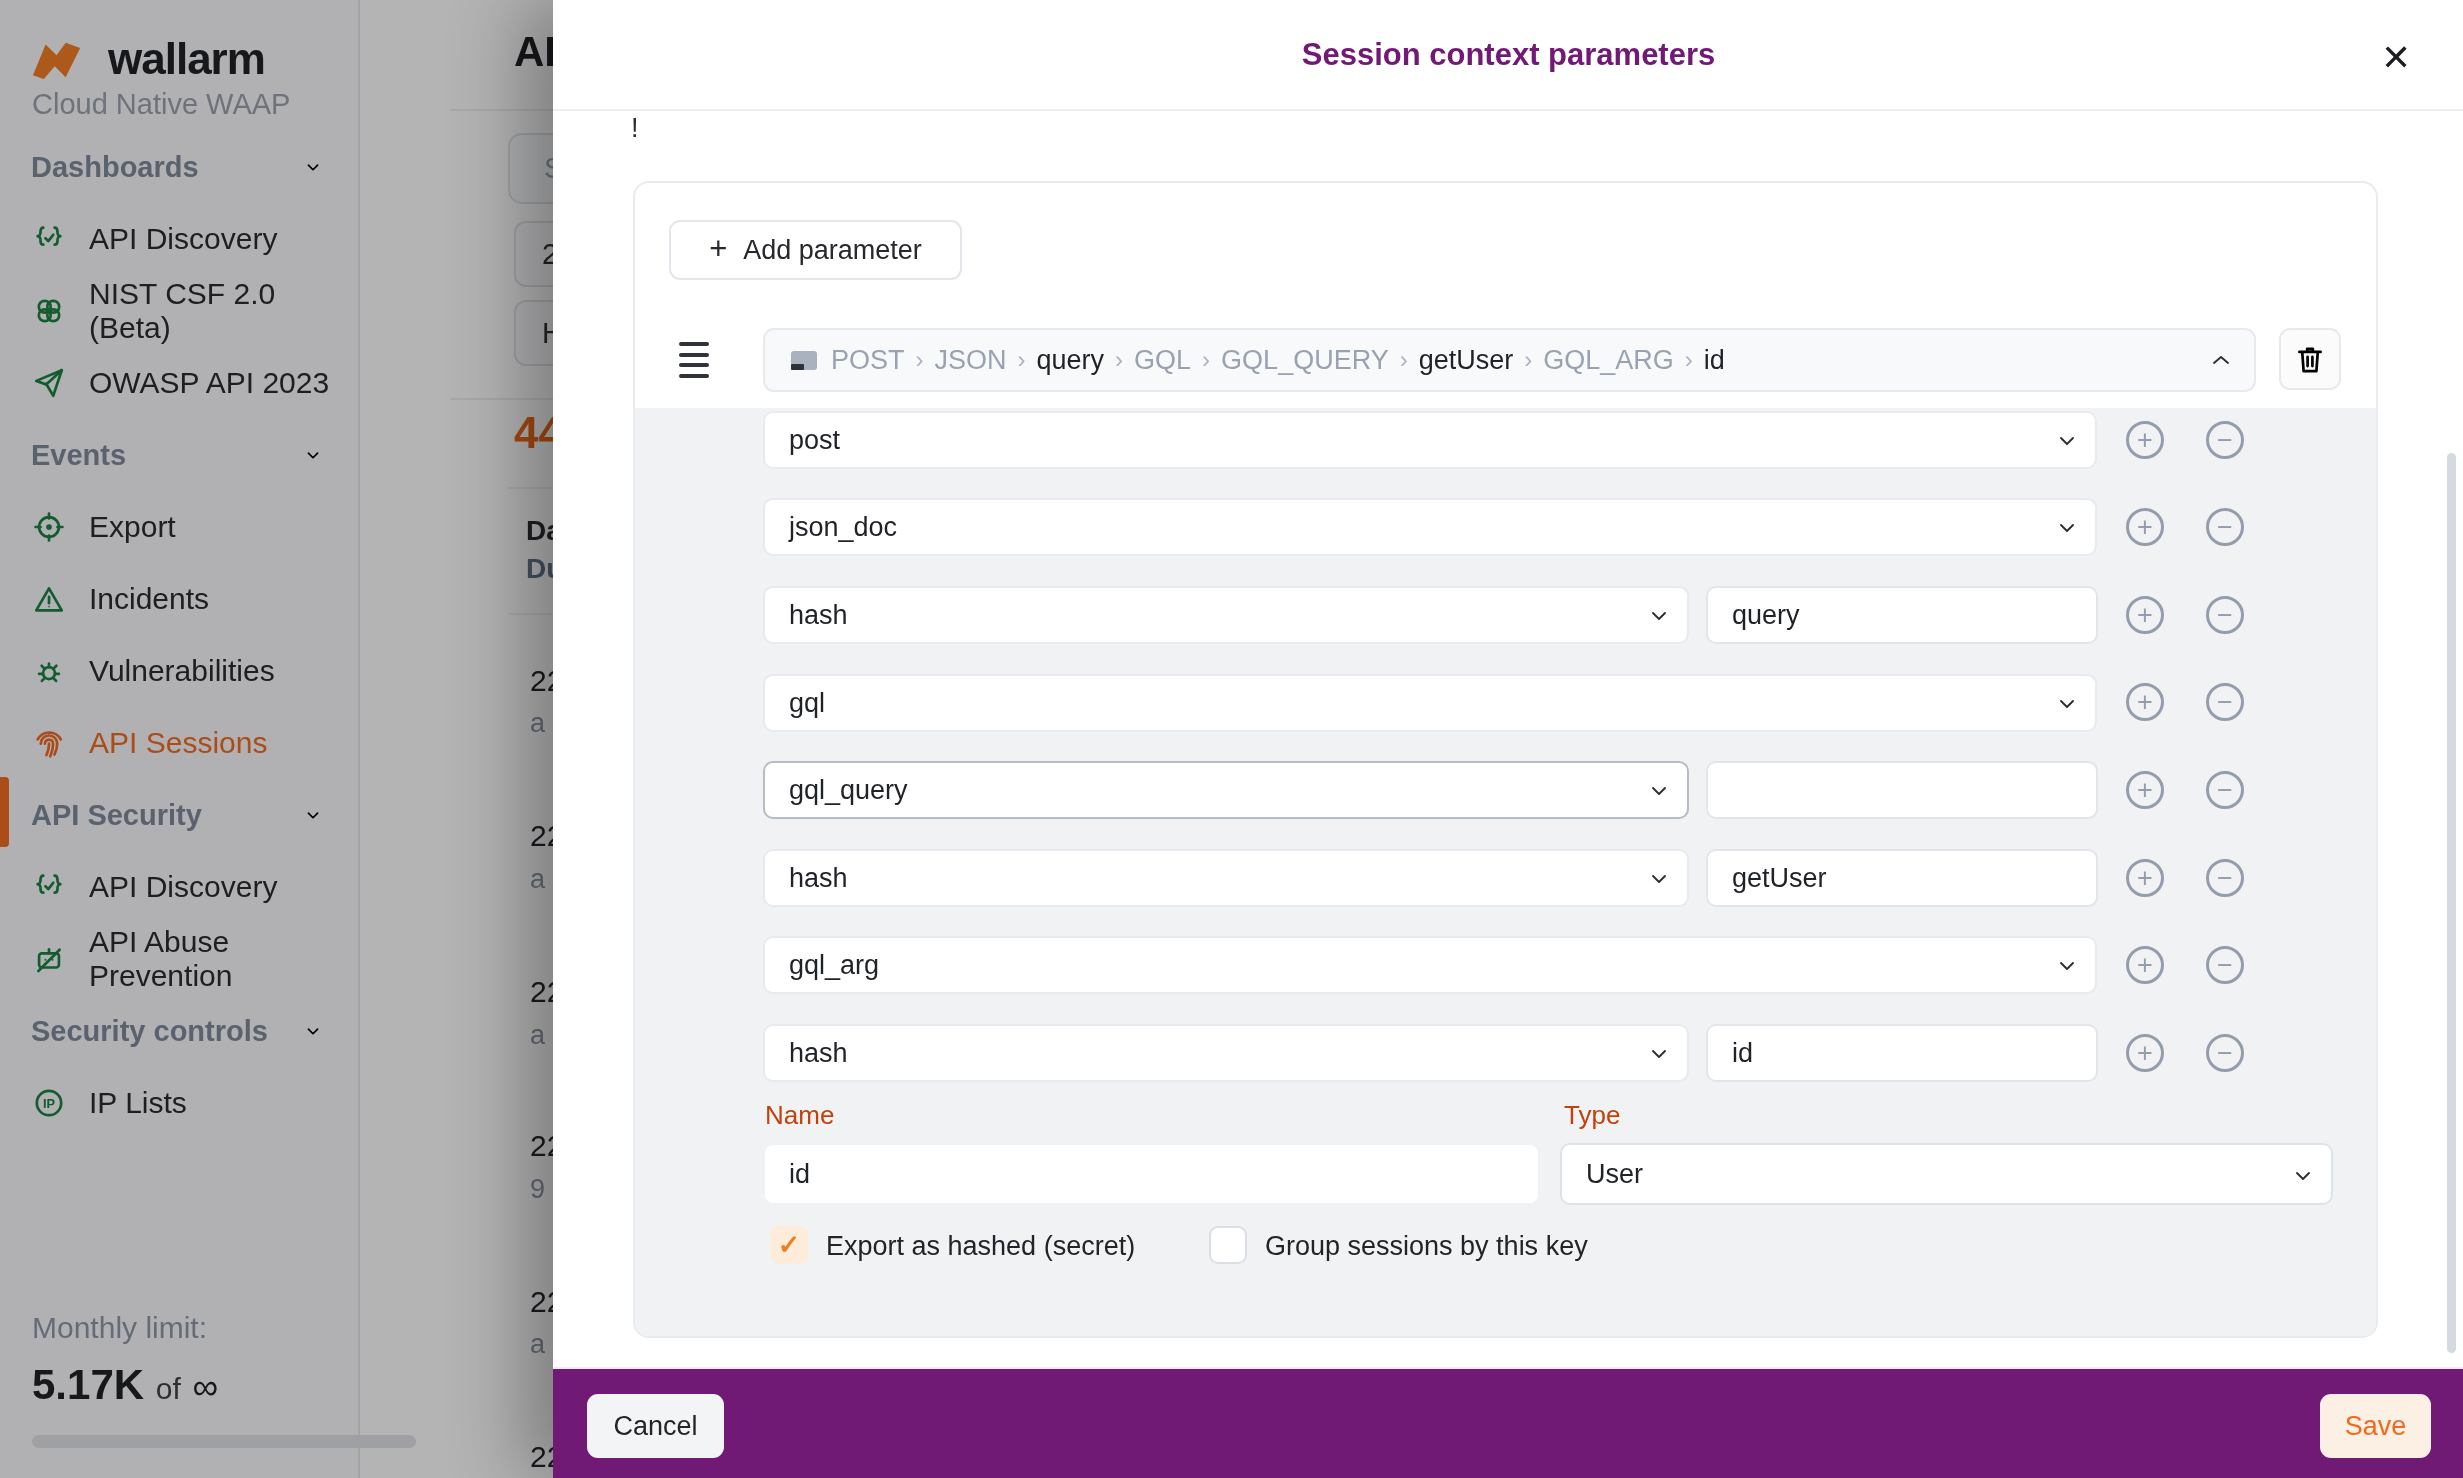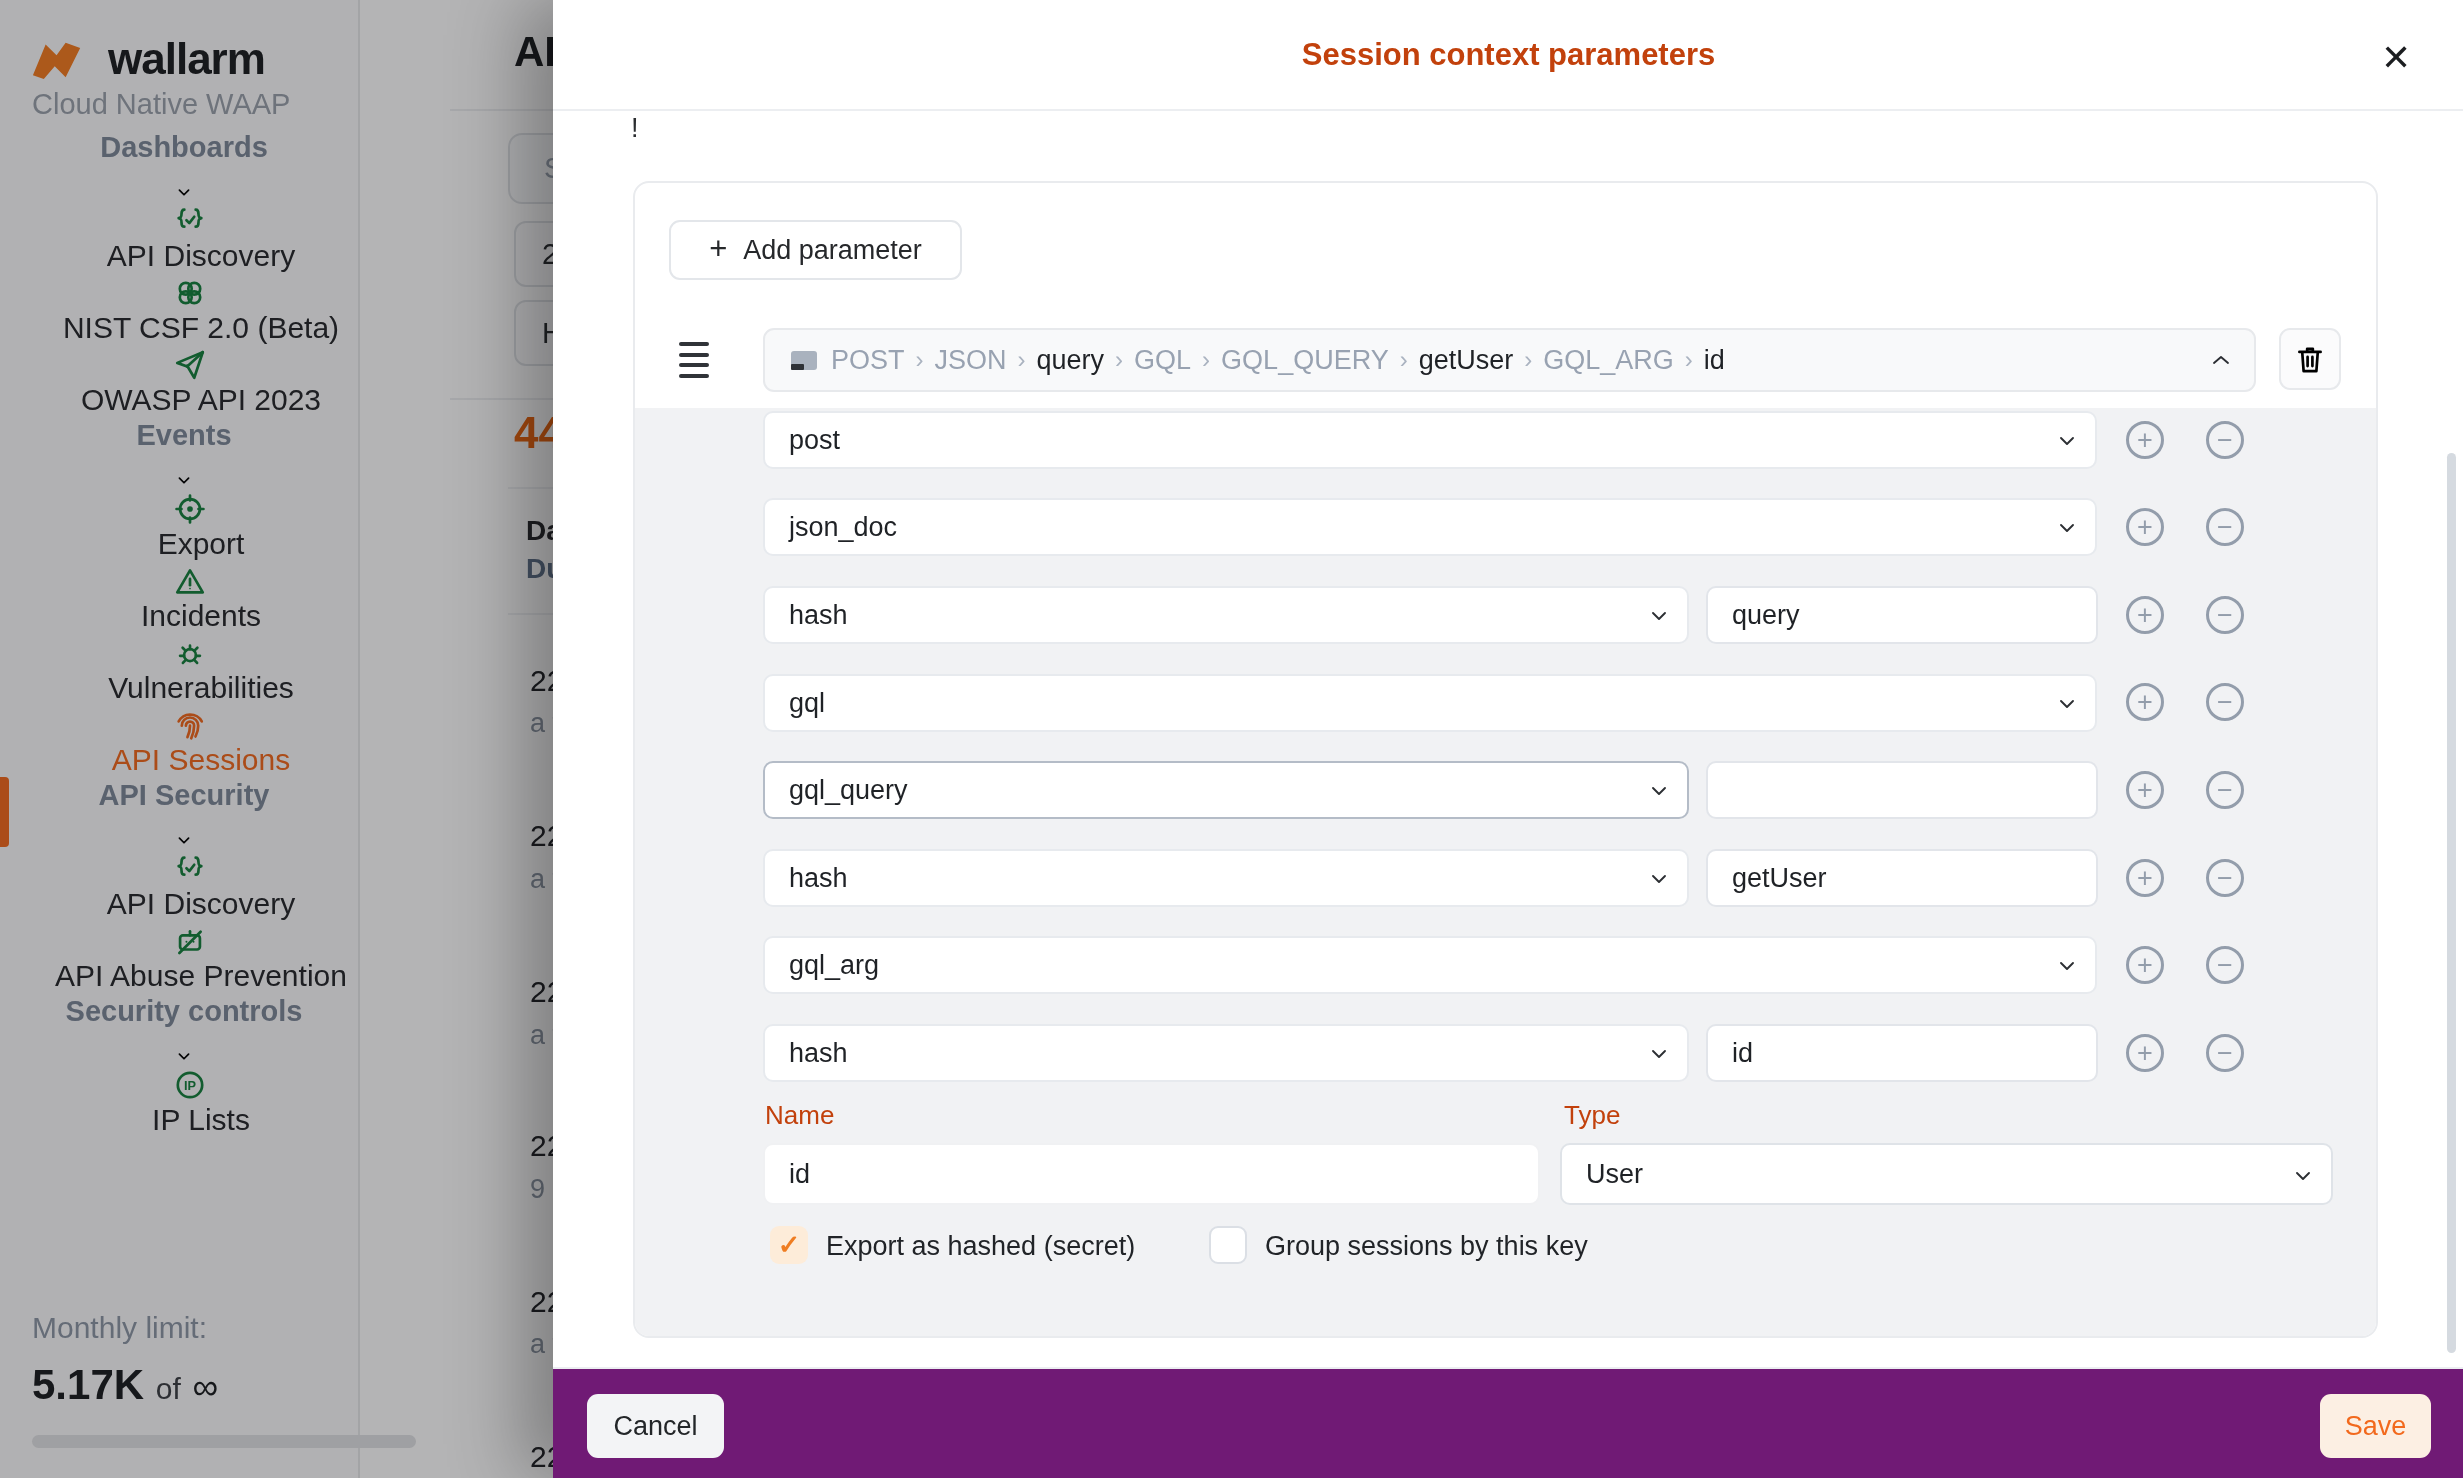"Session context parameters" .modal-title { color: #c2410c -> #701a75 }
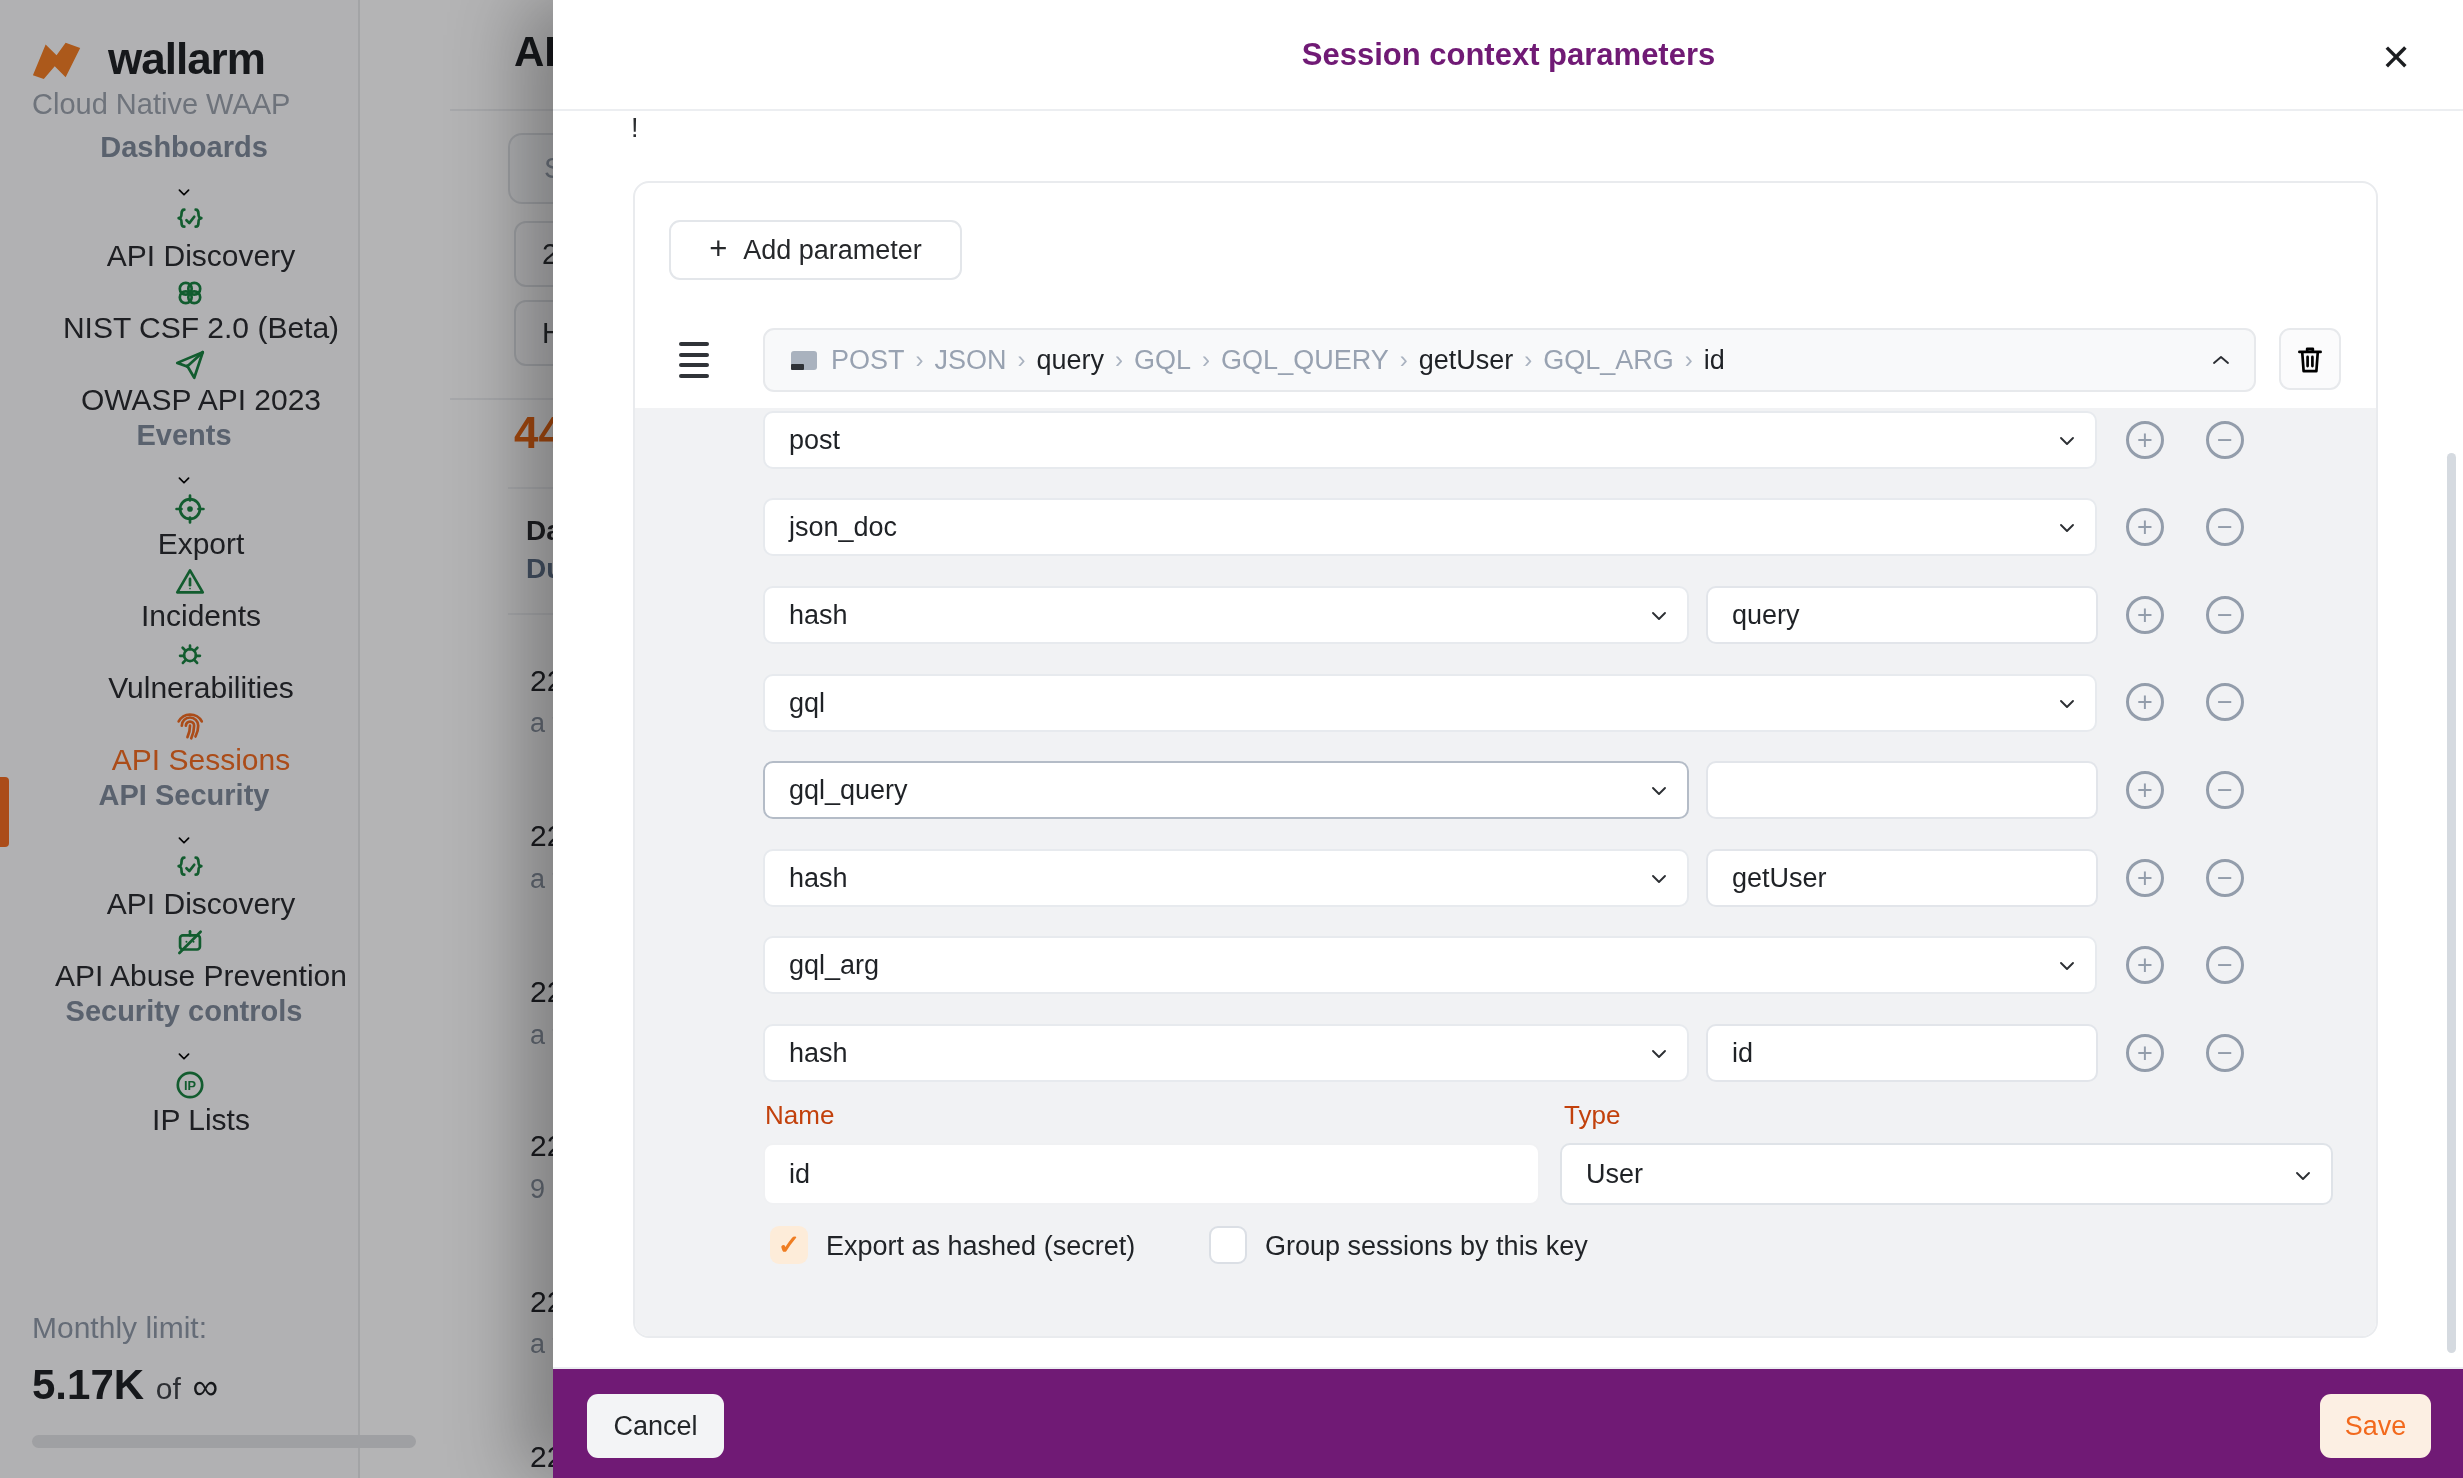"Dashboards" .nav-row { flex-direction: column -> none; padding-left: 44px -> 31px }
